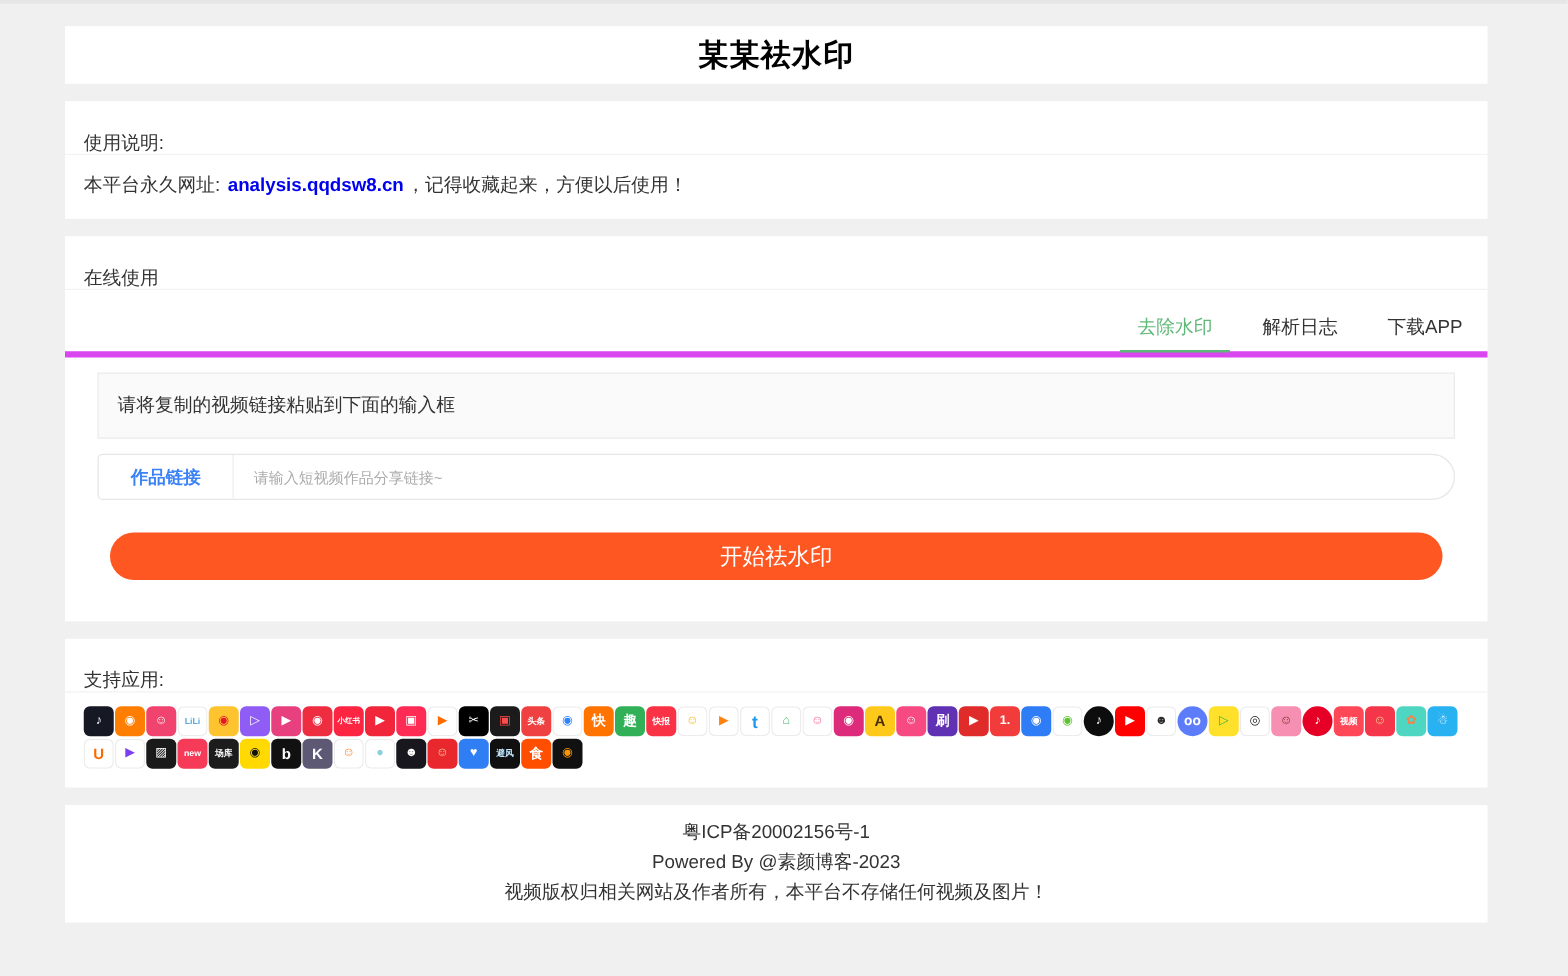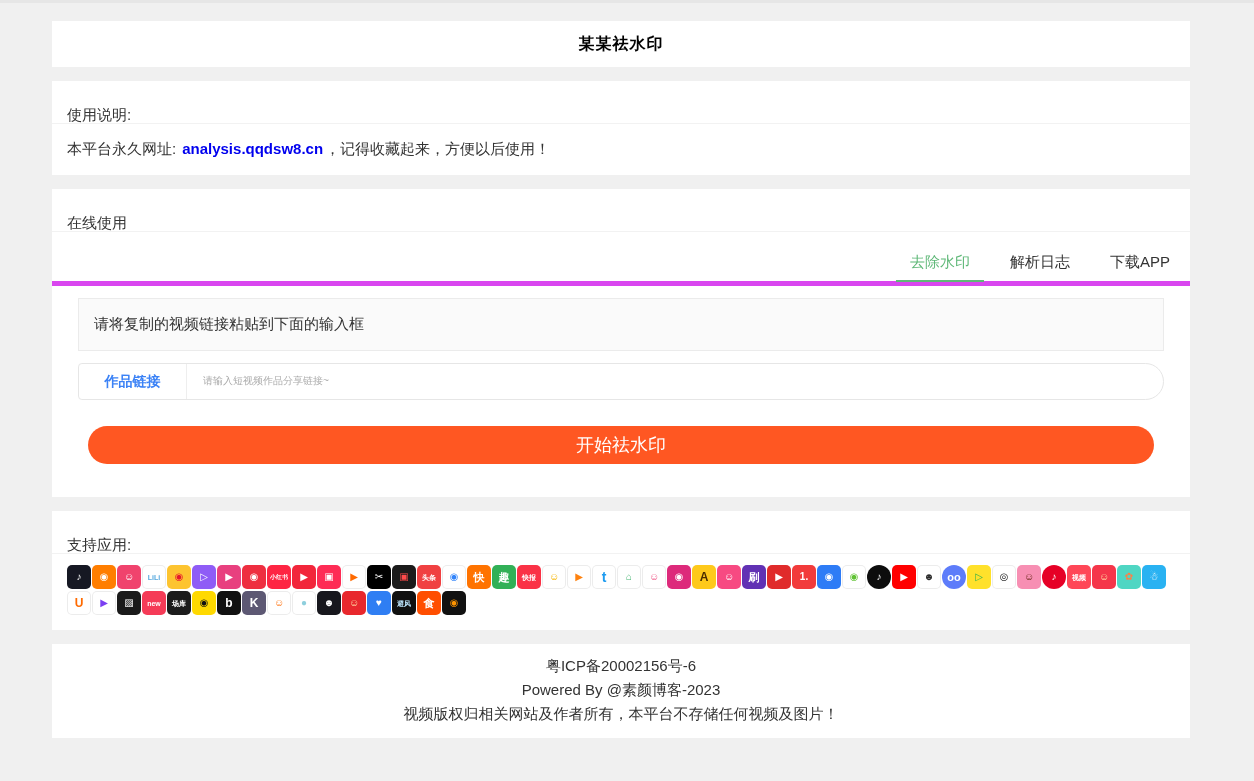"某某祛水印" .title-card h1 { font-size: 16px -> 24px }
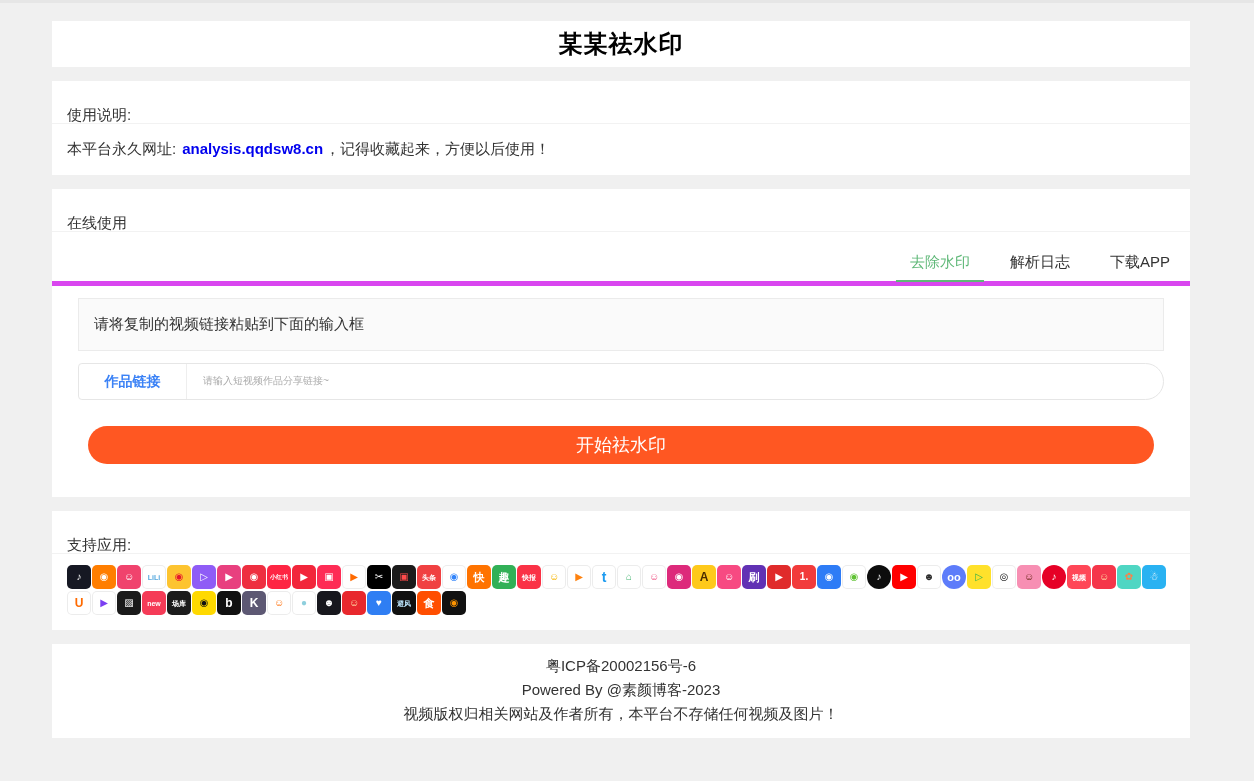"请输入短视频作品分享链接~" .link-input { font-family: Liberation Mono, monospace -> Liberation Sans, sans-serif; font-size: 10px -> 12px }
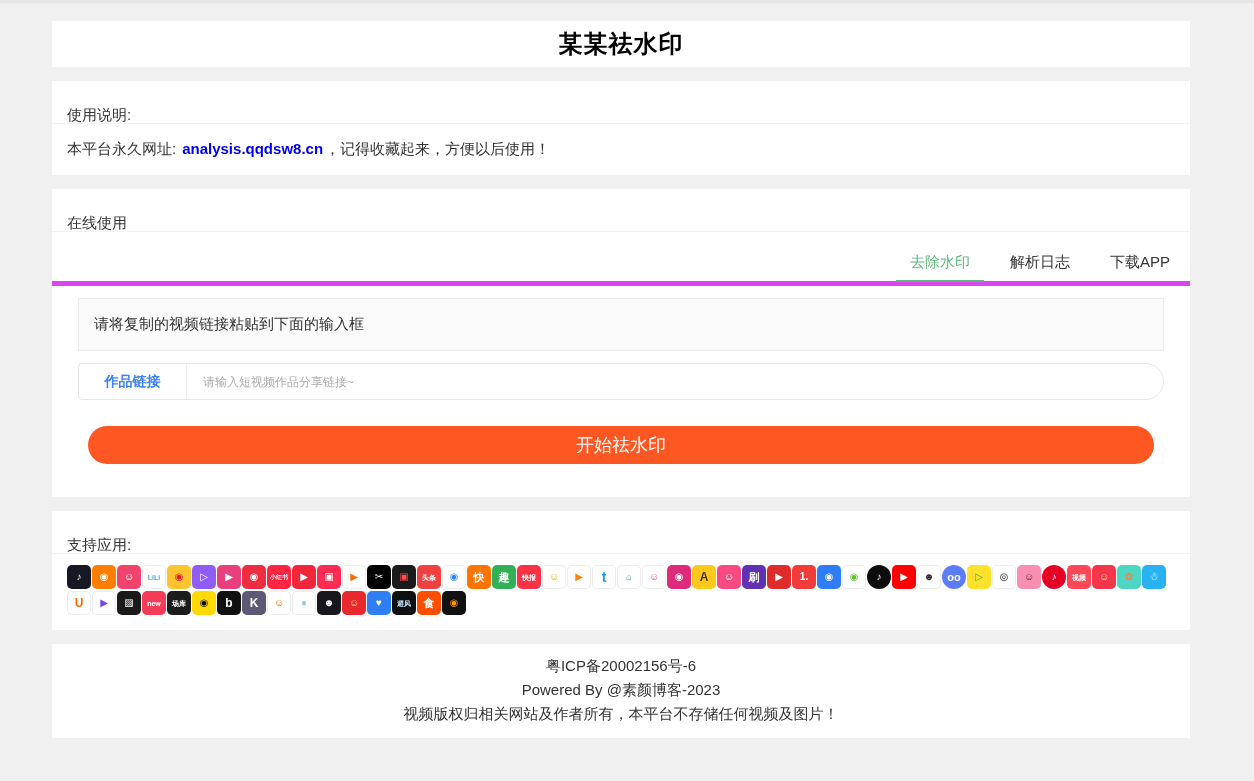"粤ICP备20002156号-6" p { text: -6 -> -1 }
